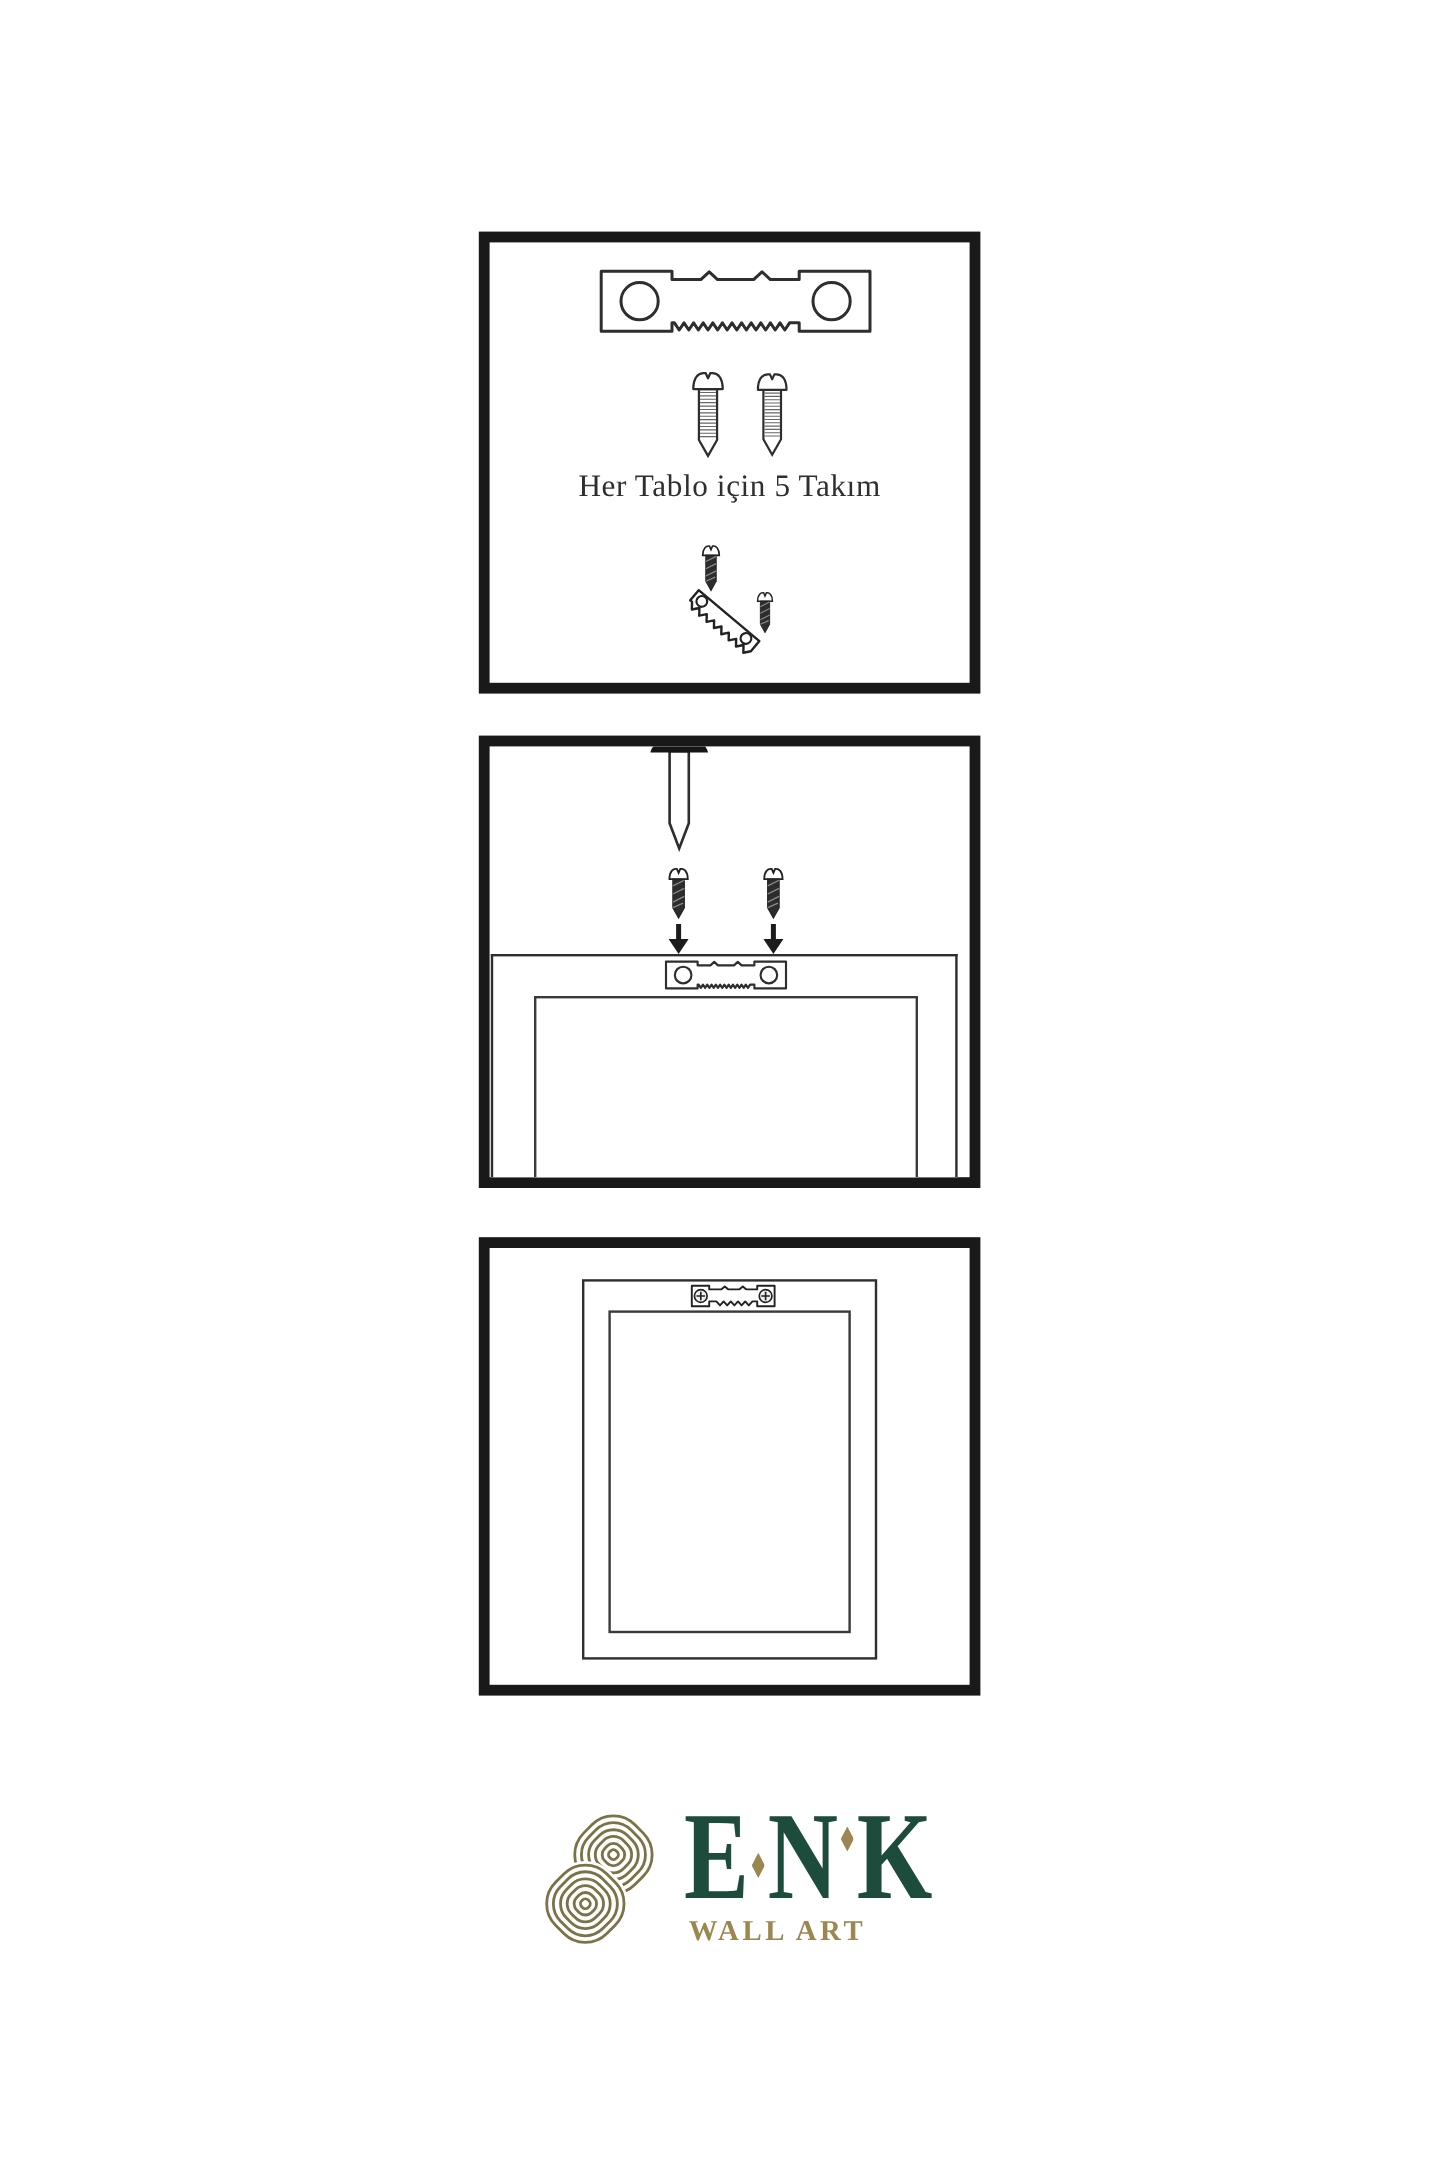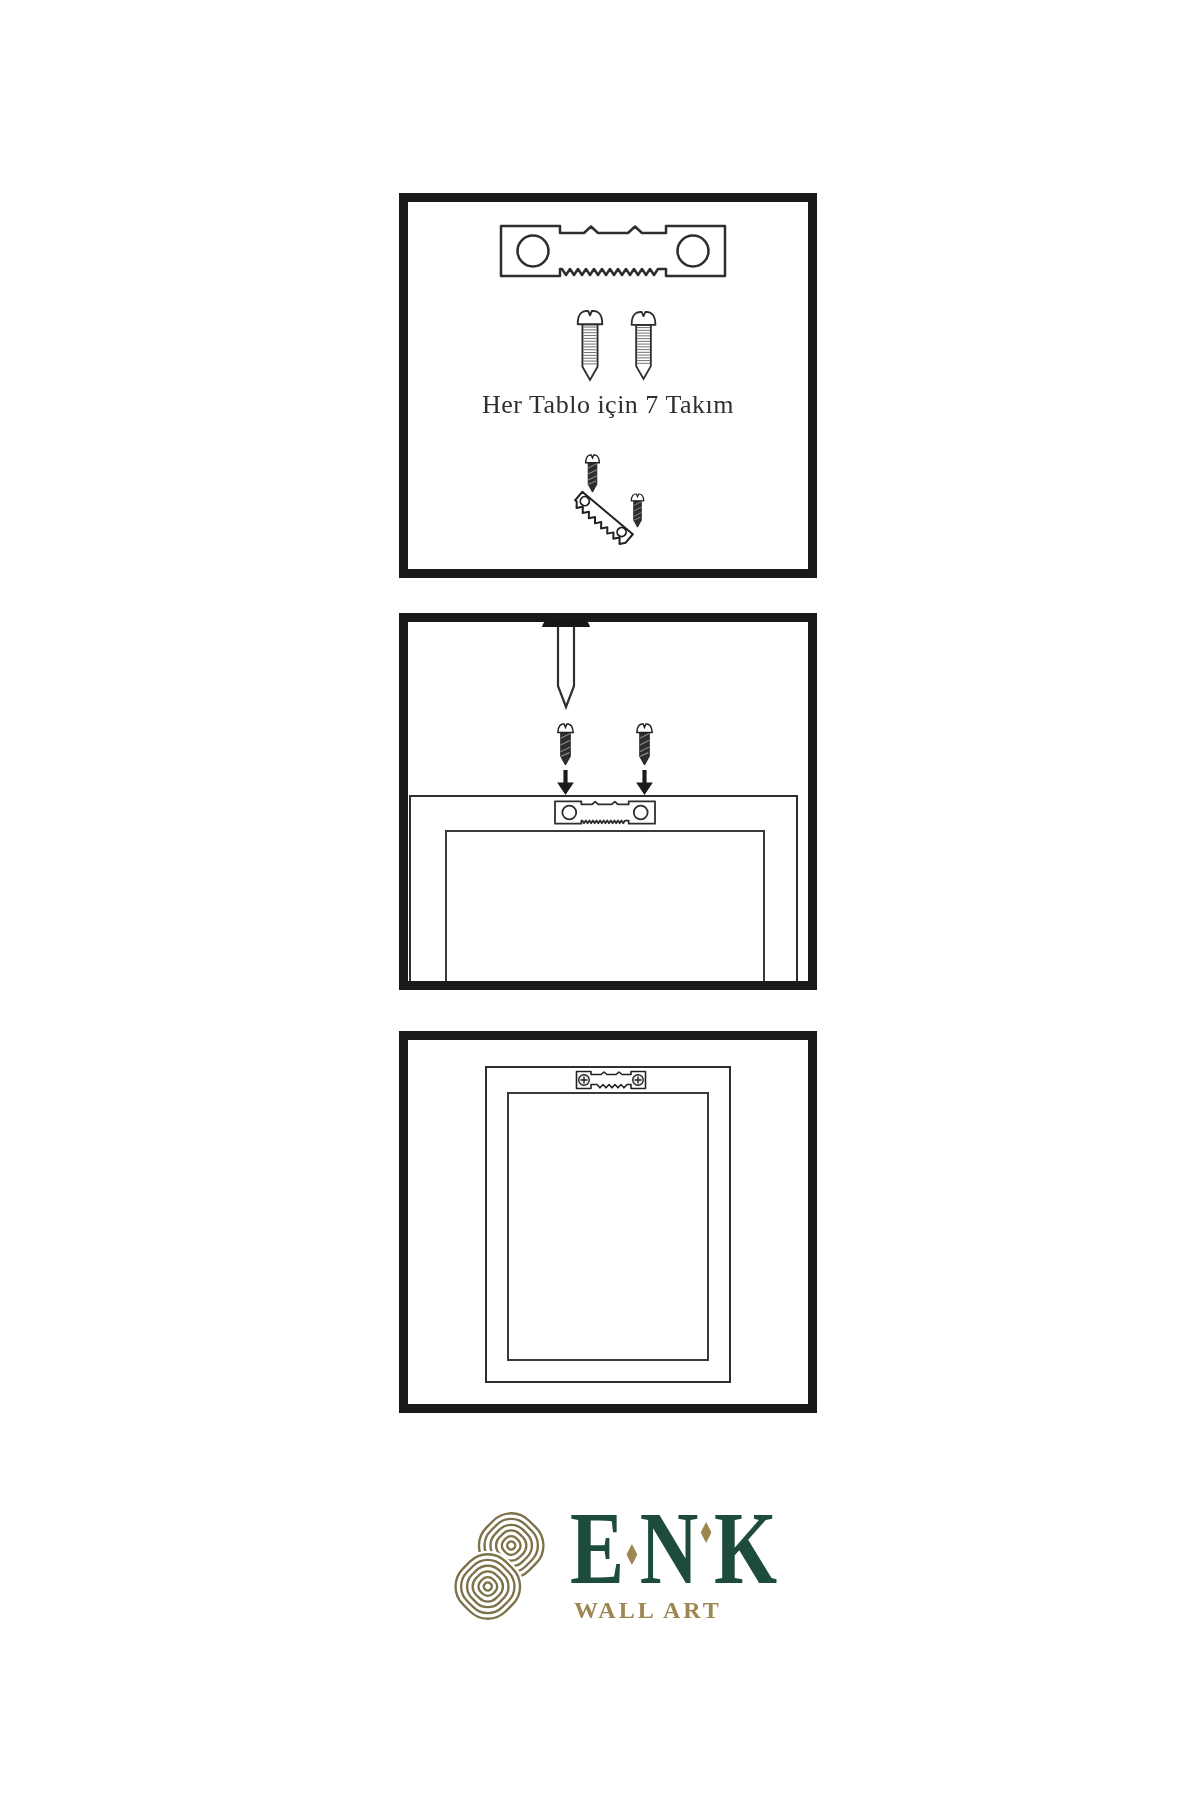"Her Tablo için 7 Takım" div.caption { text: 7 -> 5 }
